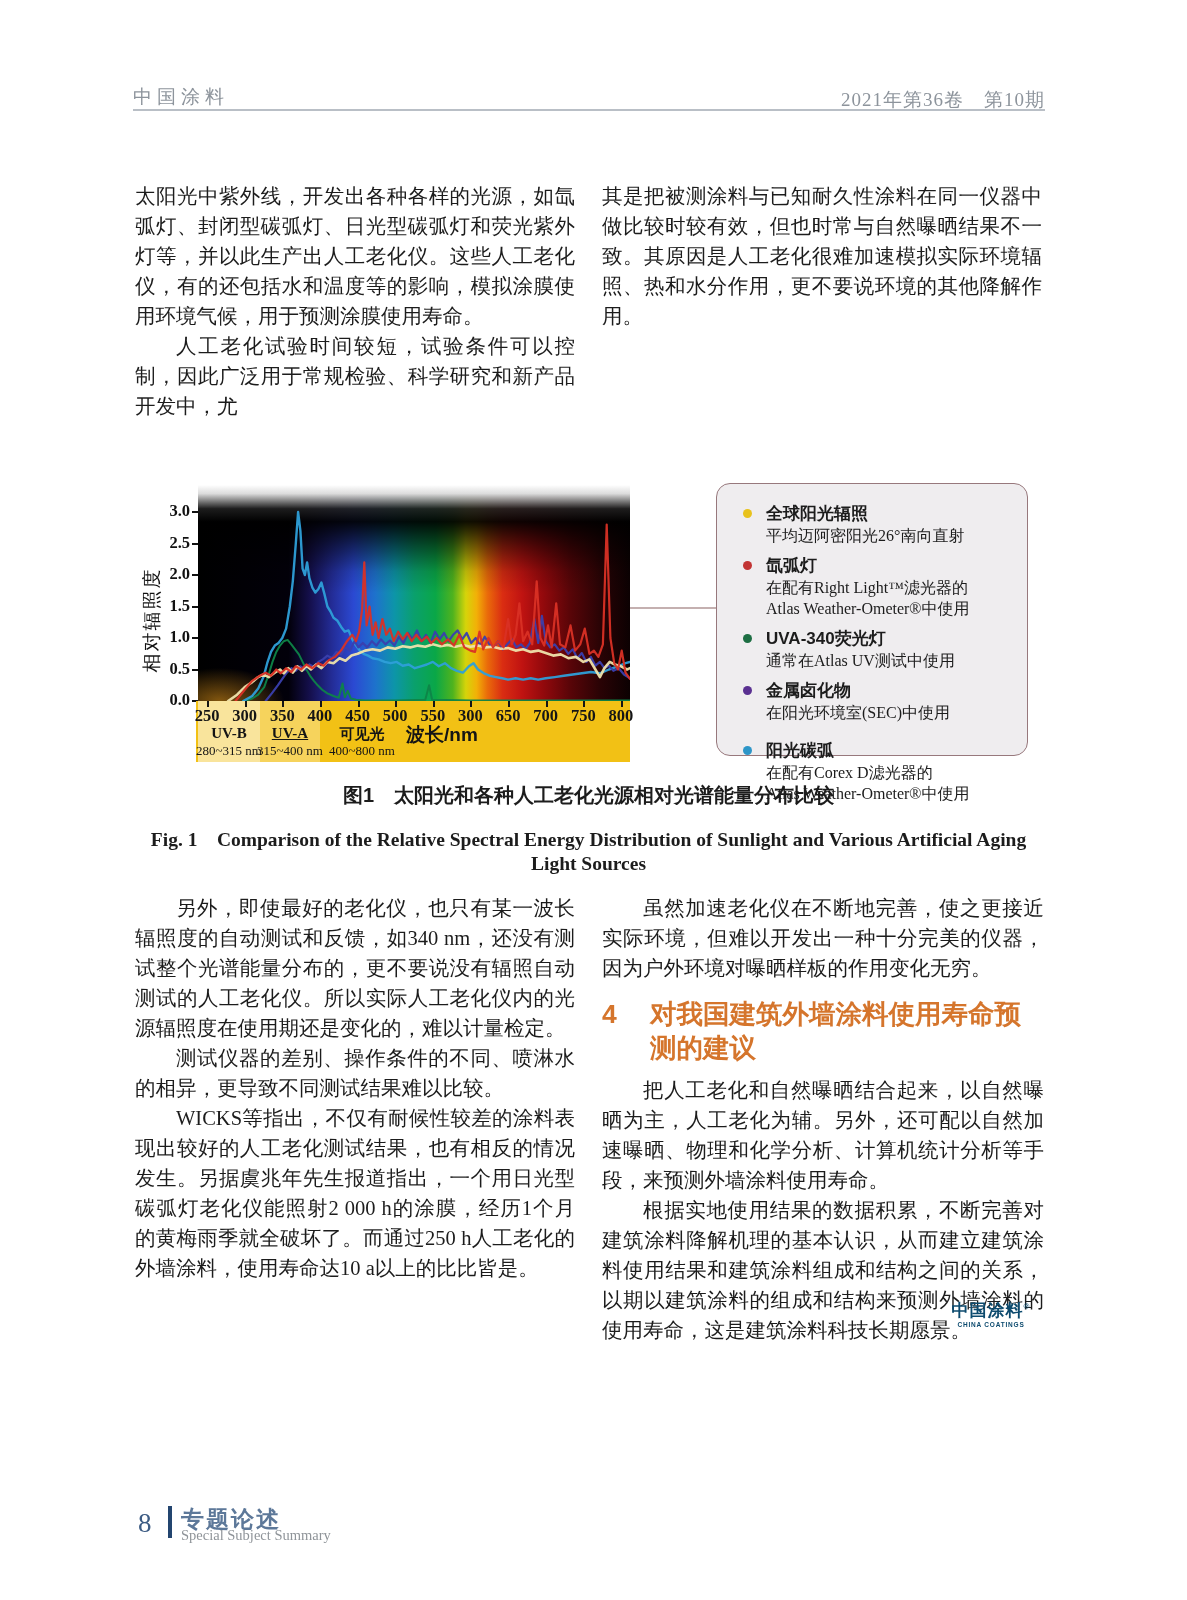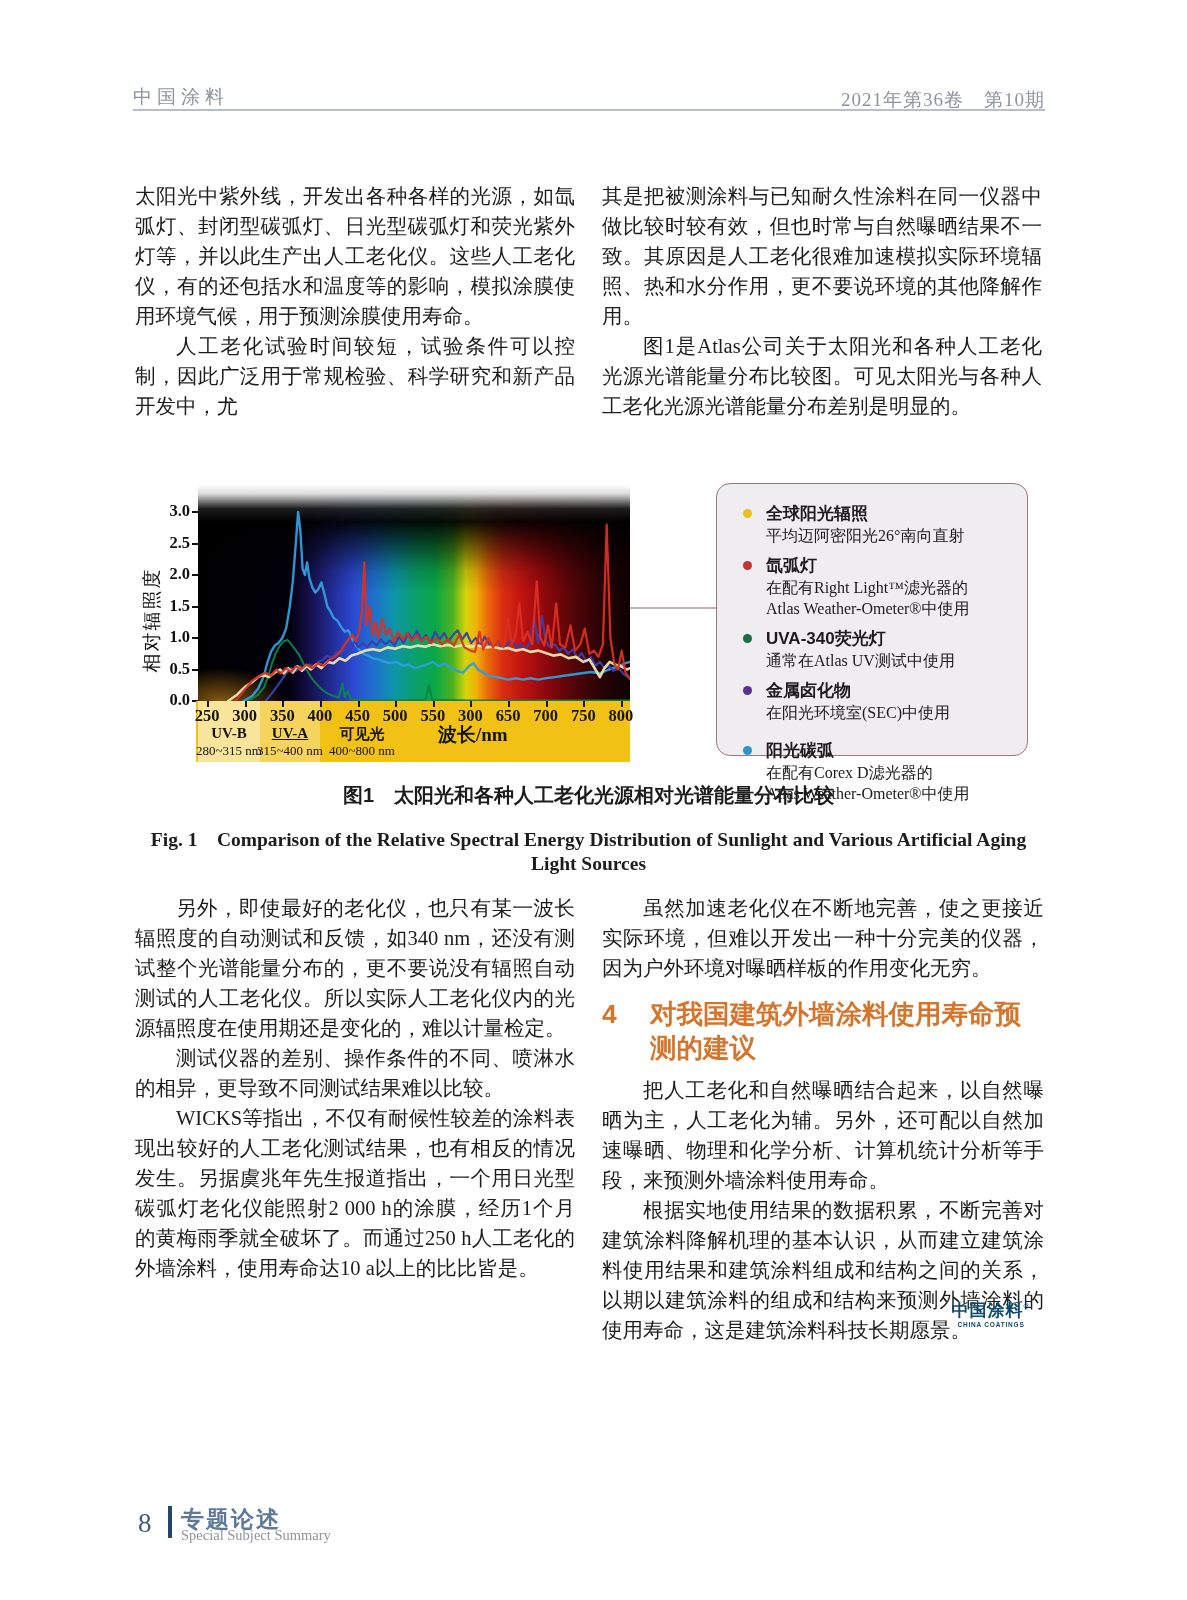"图1是Atlas公司关于太阳光和各种人工老化光源光谱能量分布比较图。可见太阳光与" p.ind { html: <p>图1是Atlas公司关于太阳光和各种人工老化光源光谱能量分布比较图。可见太阳光与各种人工老化光源光谱能量分布差别是明显的。</p> -> none }
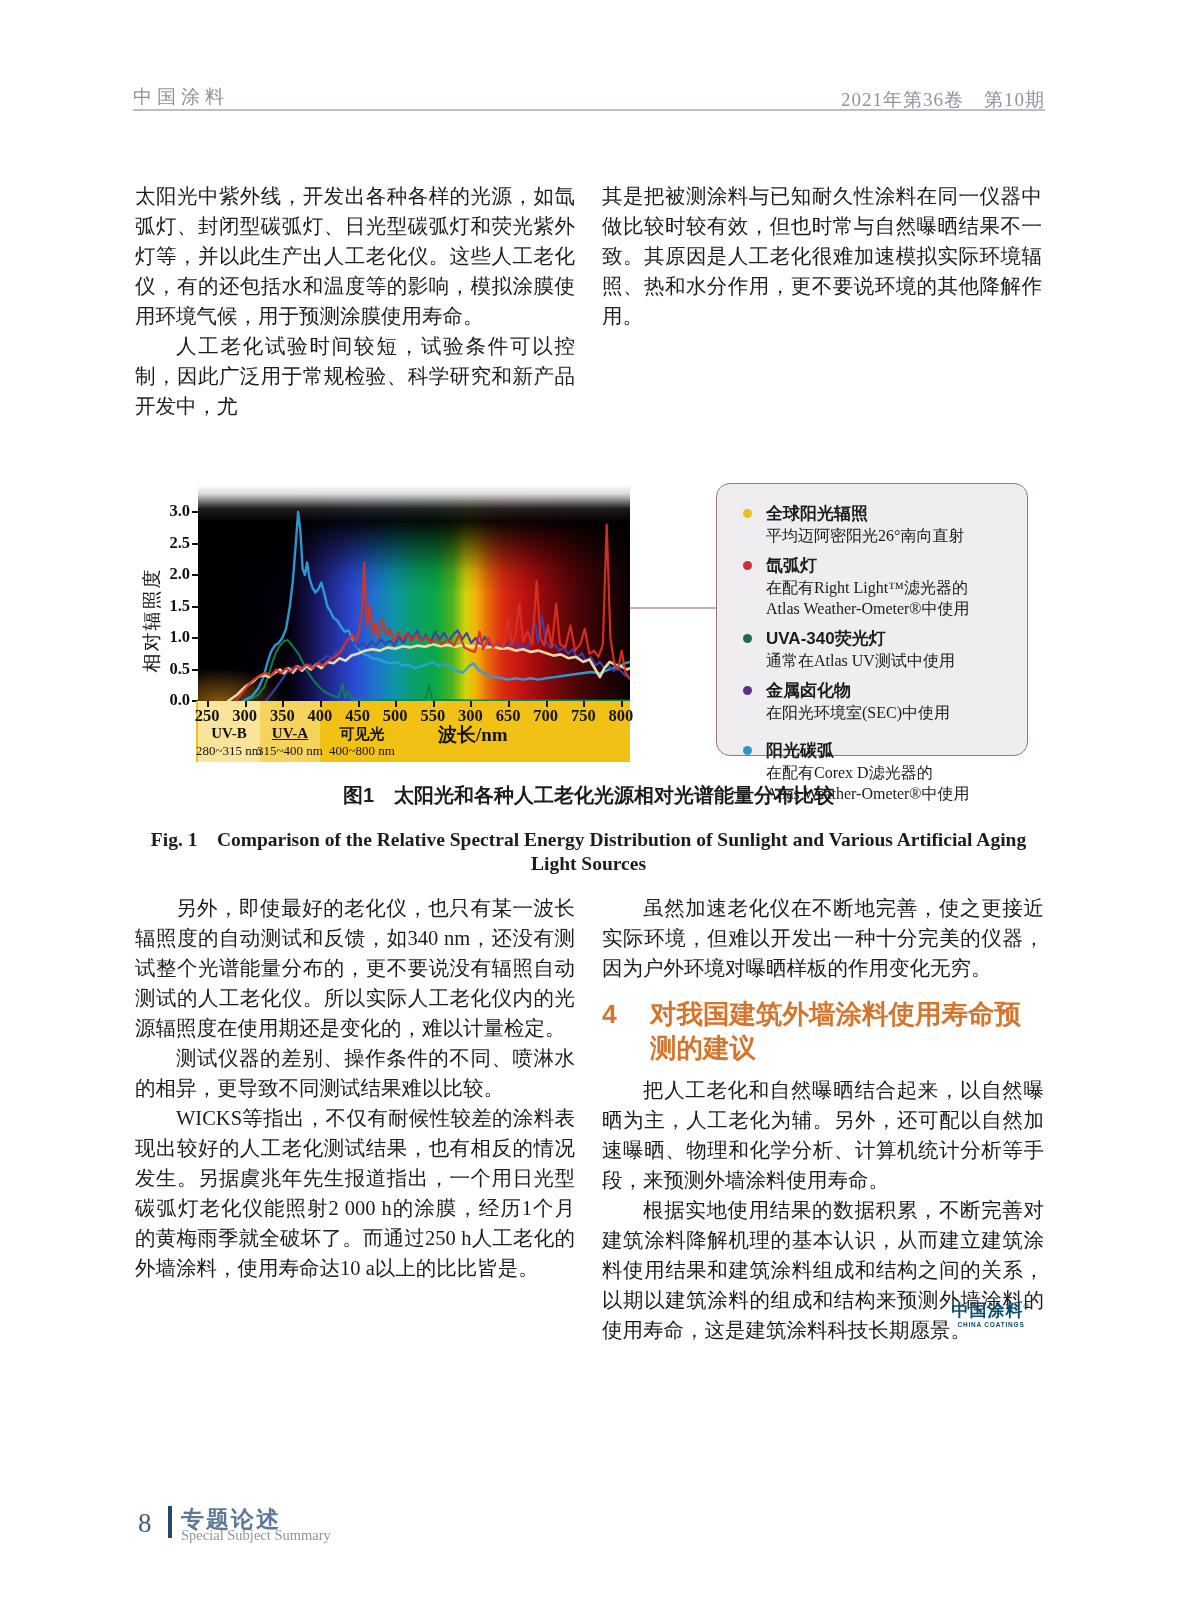"波长/nm" .strip .xaxis-lab { font-family: Liberation Serif, serif -> Liberation Sans, sans-serif; margin-left: 32px -> none }
